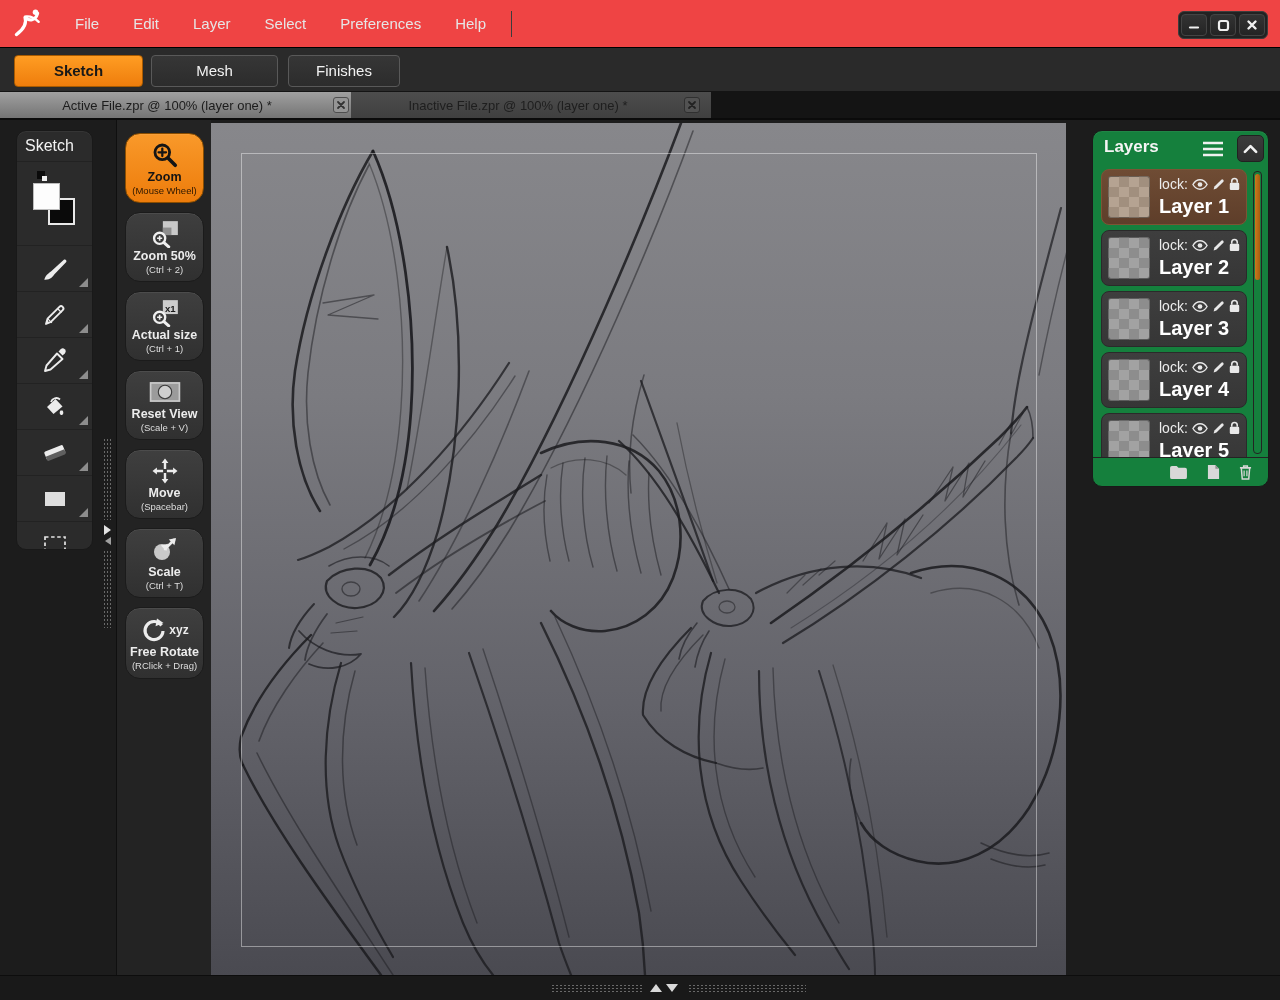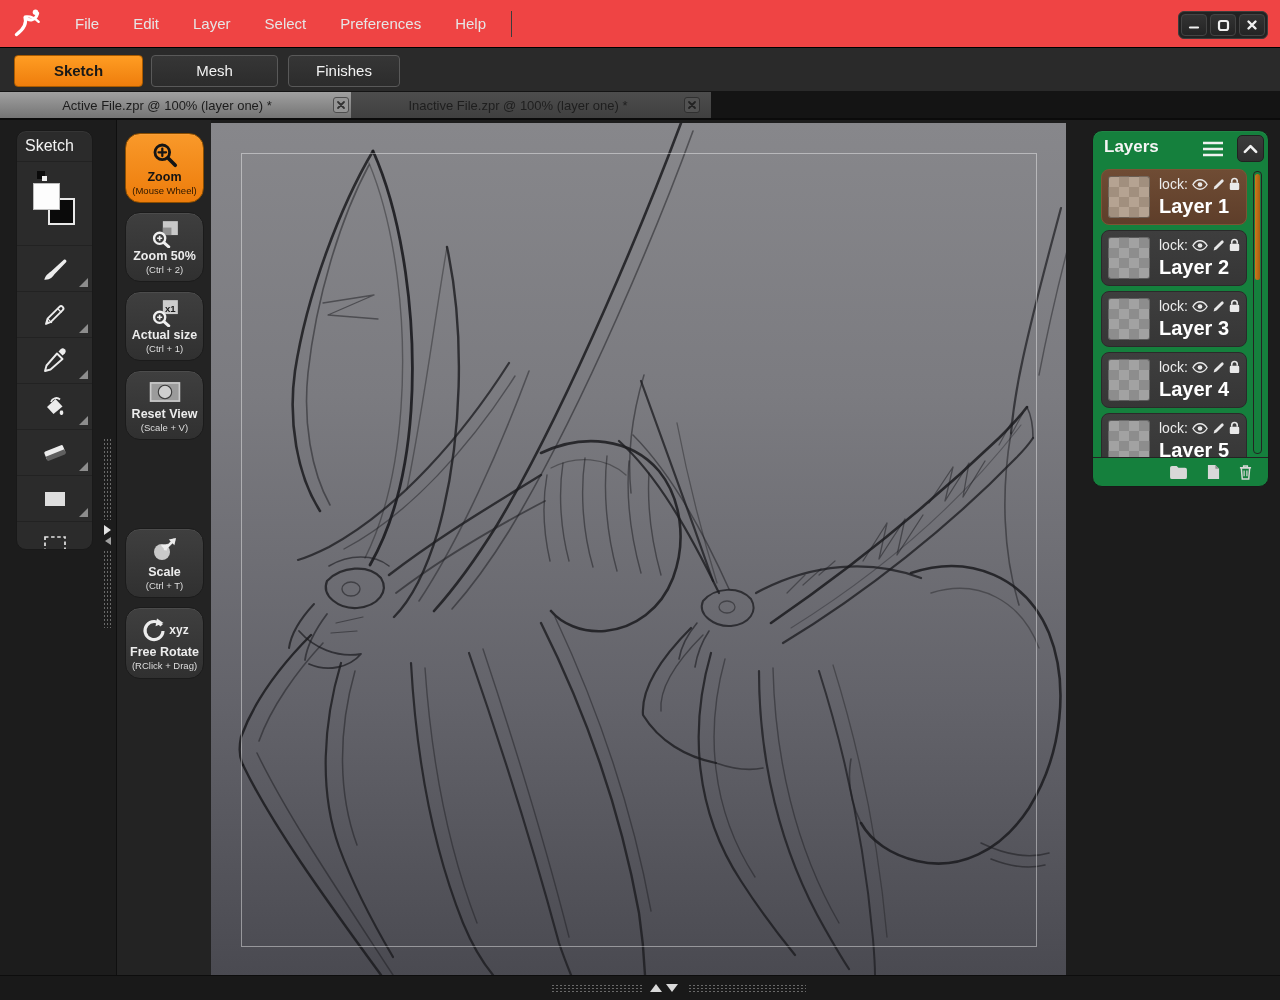"Move" div.vt-btn { html: none -> <div> <div> <svg> <g> <path></path> <path></path> <path></path> <path></path> </g> </svg> </div> <div>Move</div> <div>(Spacebar)</div> </div> }
